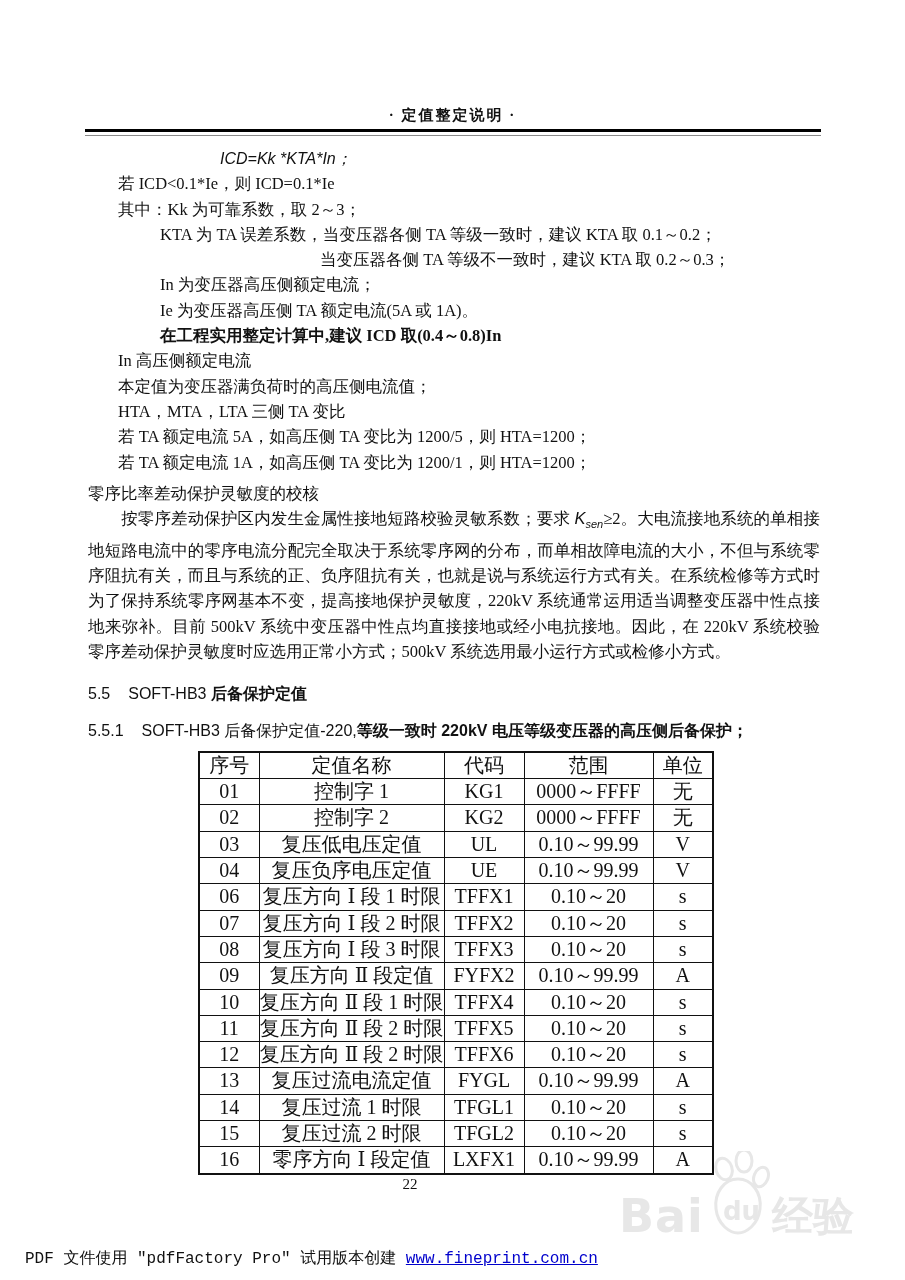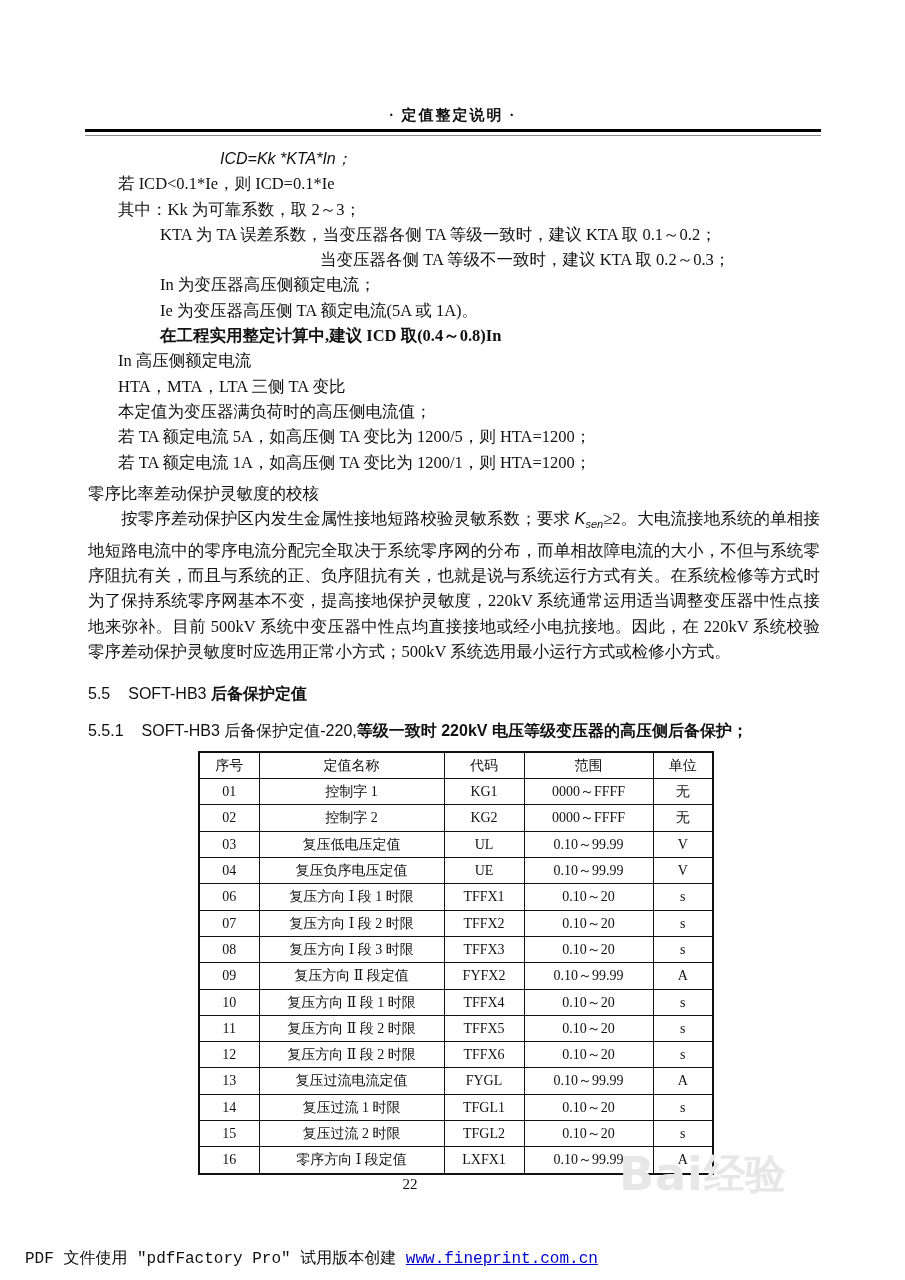"HTA，MTA，LTA 三侧 TA 变比" div.ind-1 { order: before "本定值为变压器满负荷时的高压侧电流值；" -> after "本定值为变压器满负荷时的高压侧电流值；" }
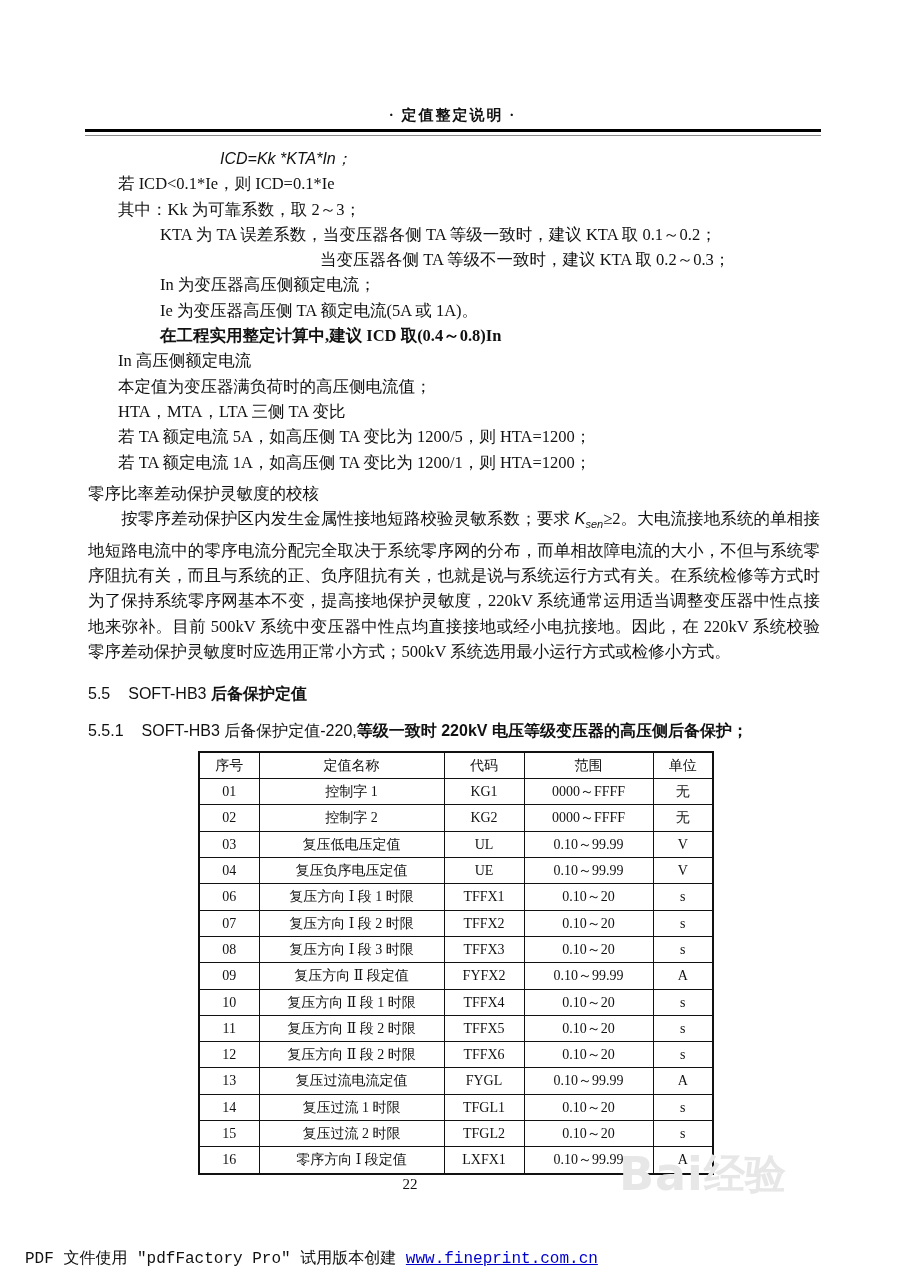"序号" .settings-table { font-size: 14px -> 20px }
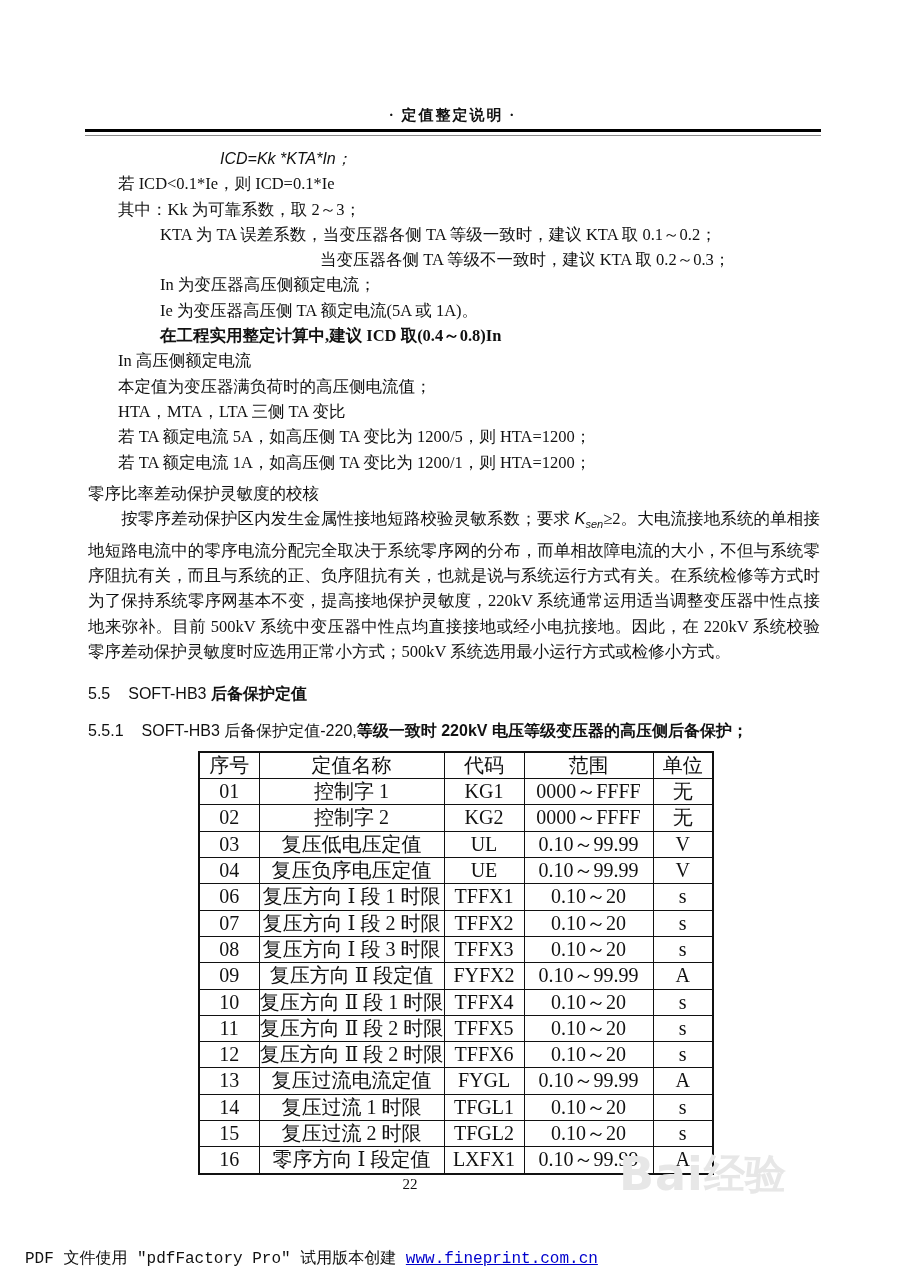"du" span.wm-paw { html: none -> <span> <svg> <ellipse></ellipse> <ellipse></ellipse> <ellipse></ellipse> <path></path> </svg> <span>du</span> </span> }
